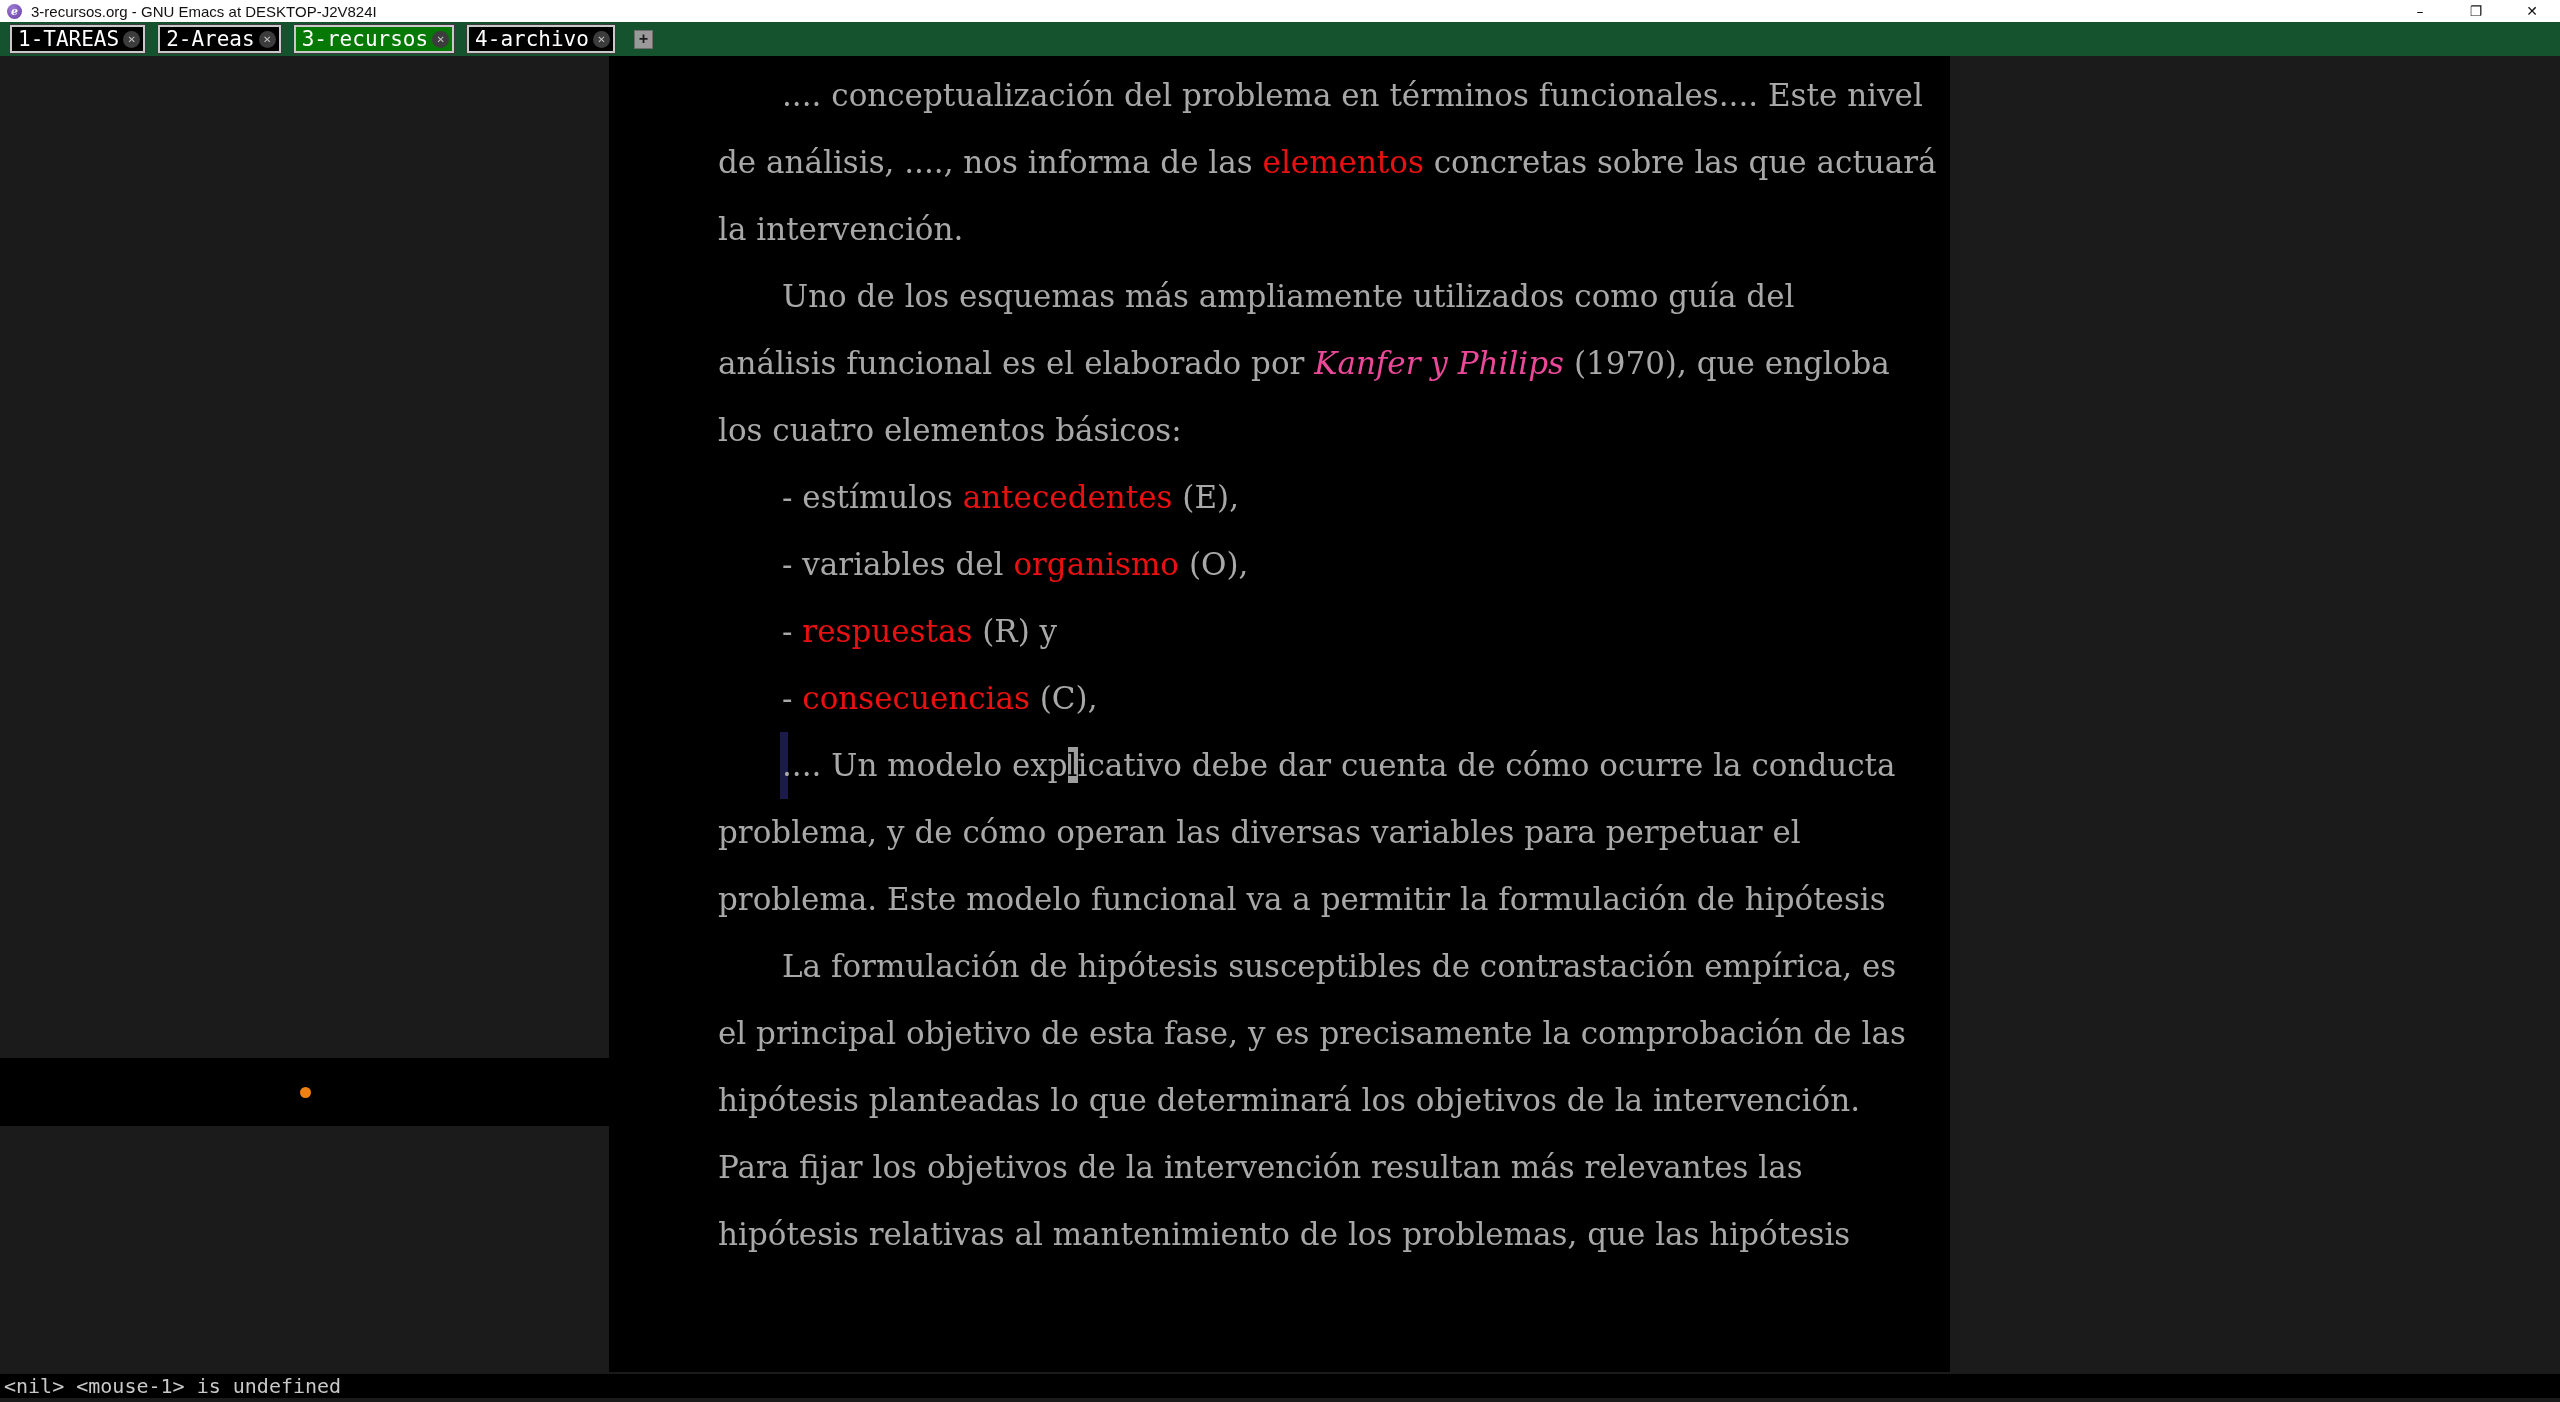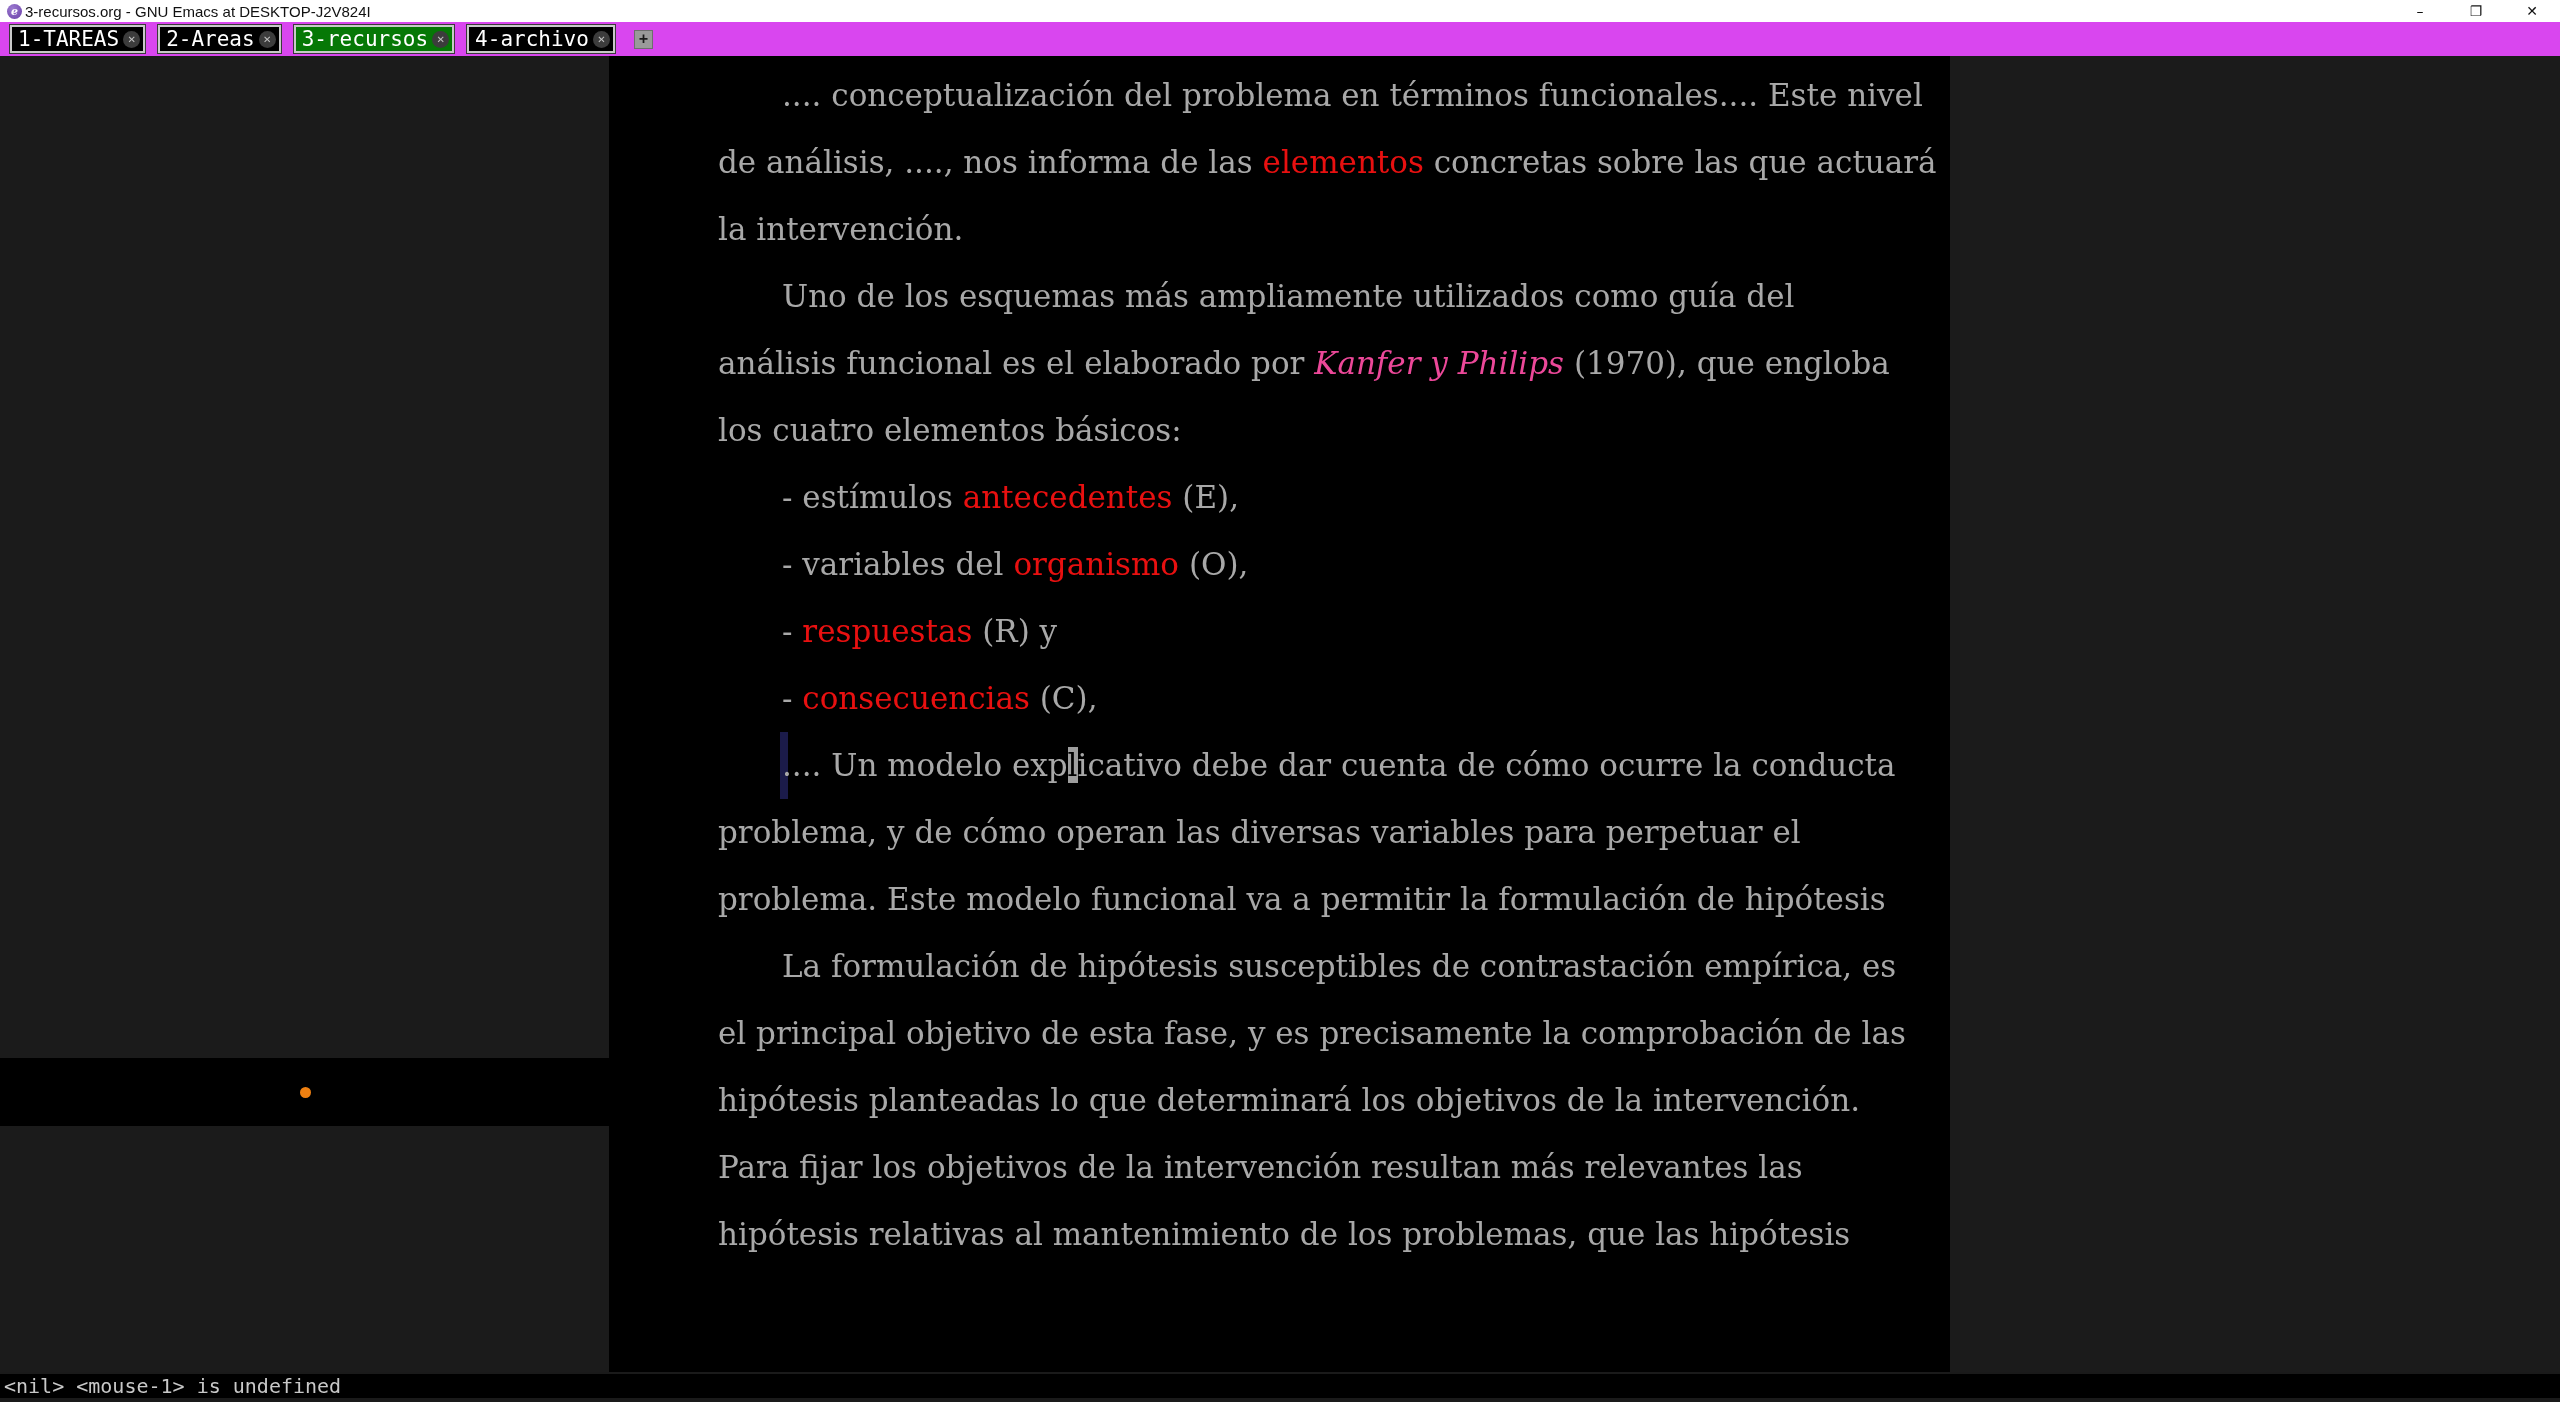"3-recursos.org - GNU Emacs at" .title-text { margin-left: 3px -> 9px }
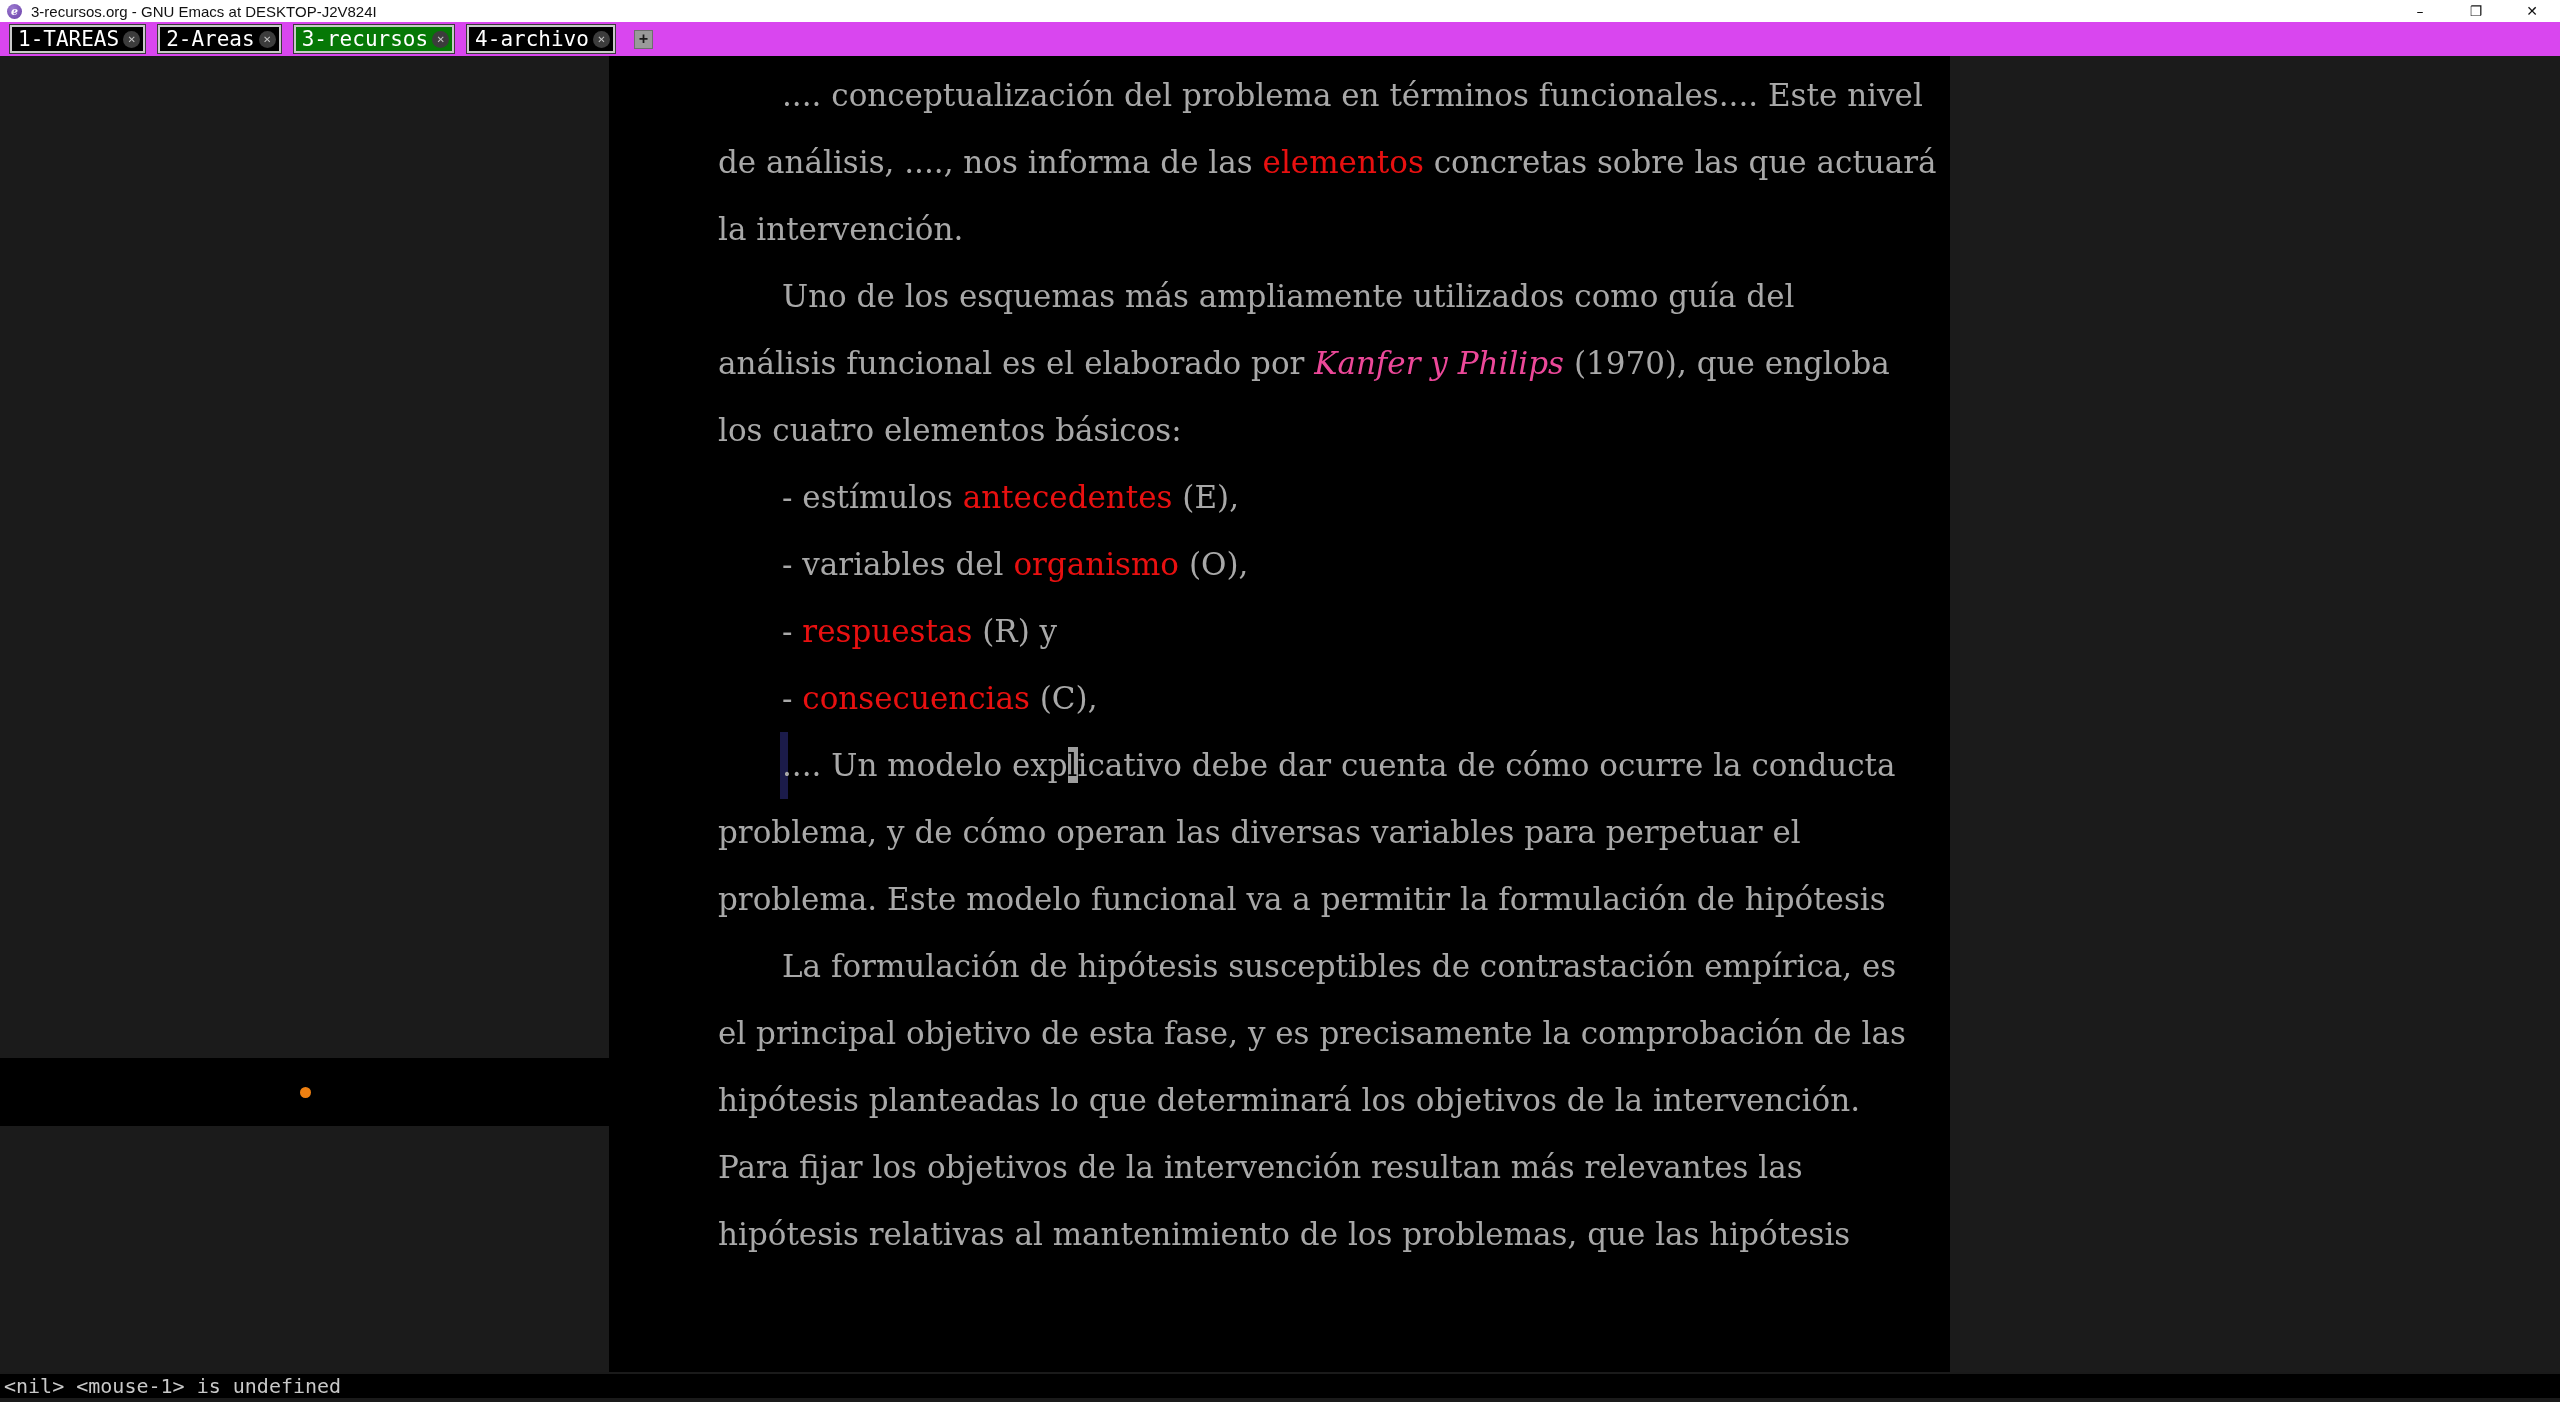"1-TAREAS" .tabbar { background: #d946ef -> #14532d }
